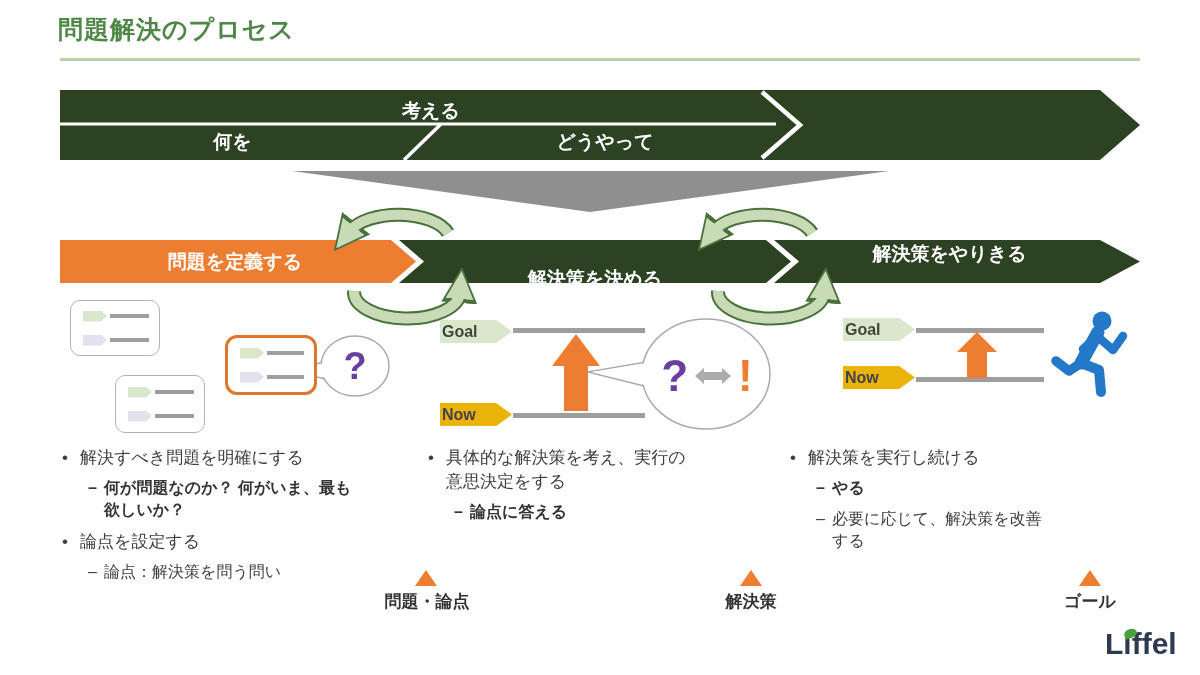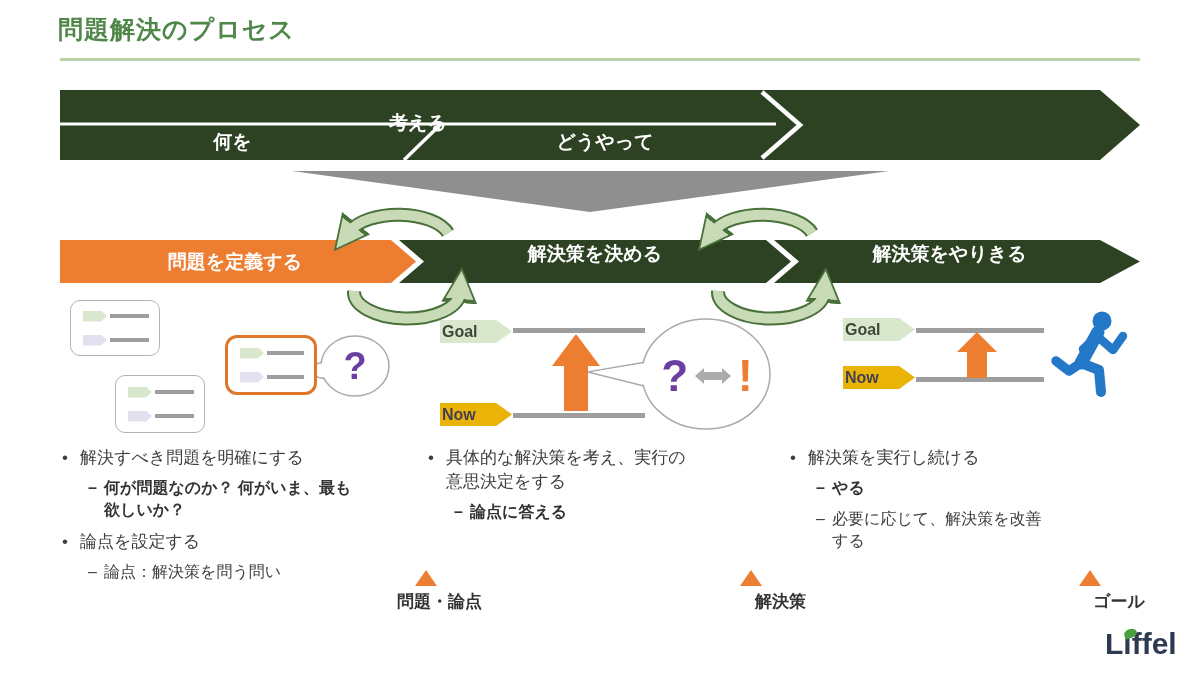"考える" .b-think { padding-left: none -> 13px; top: 108px -> 96px }
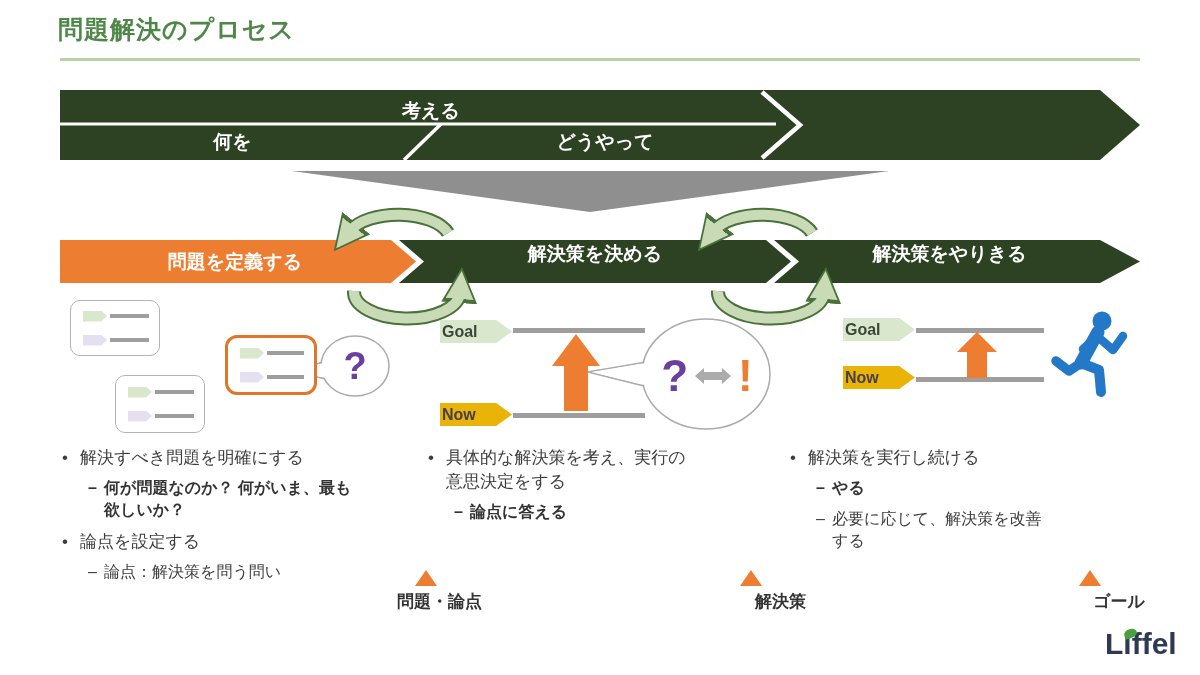"解決策を決める" .s2 { top: 232px -> 257px }
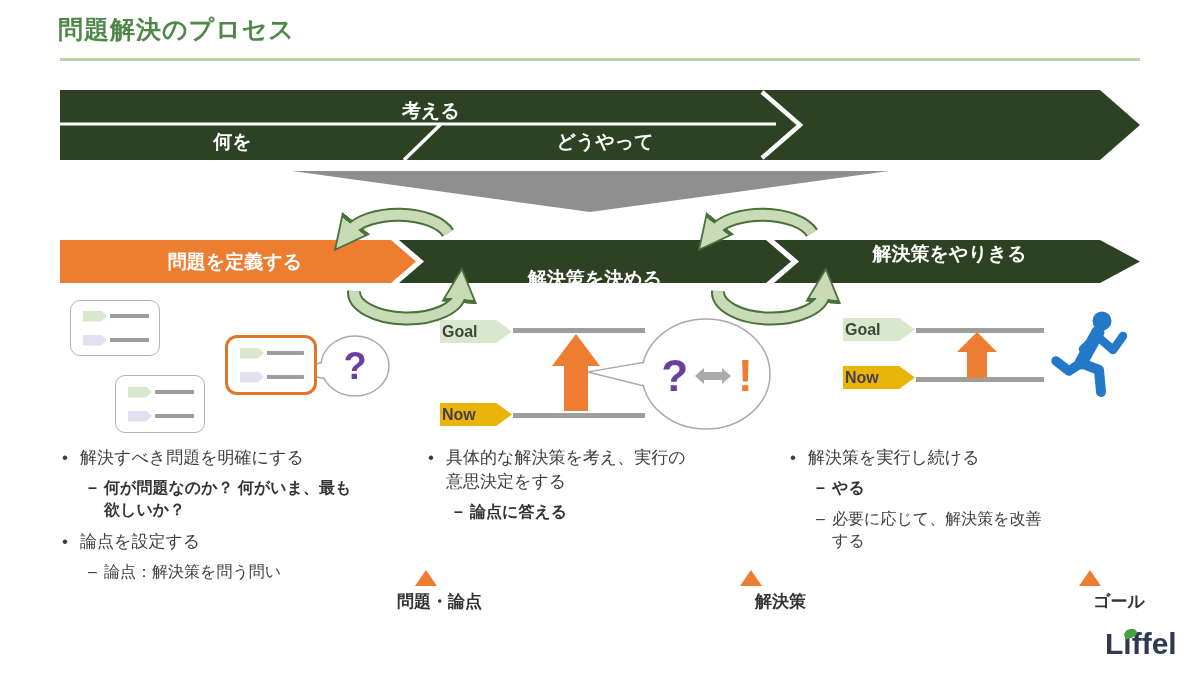"問題・論点" .mlabel { text-align: right -> center }
